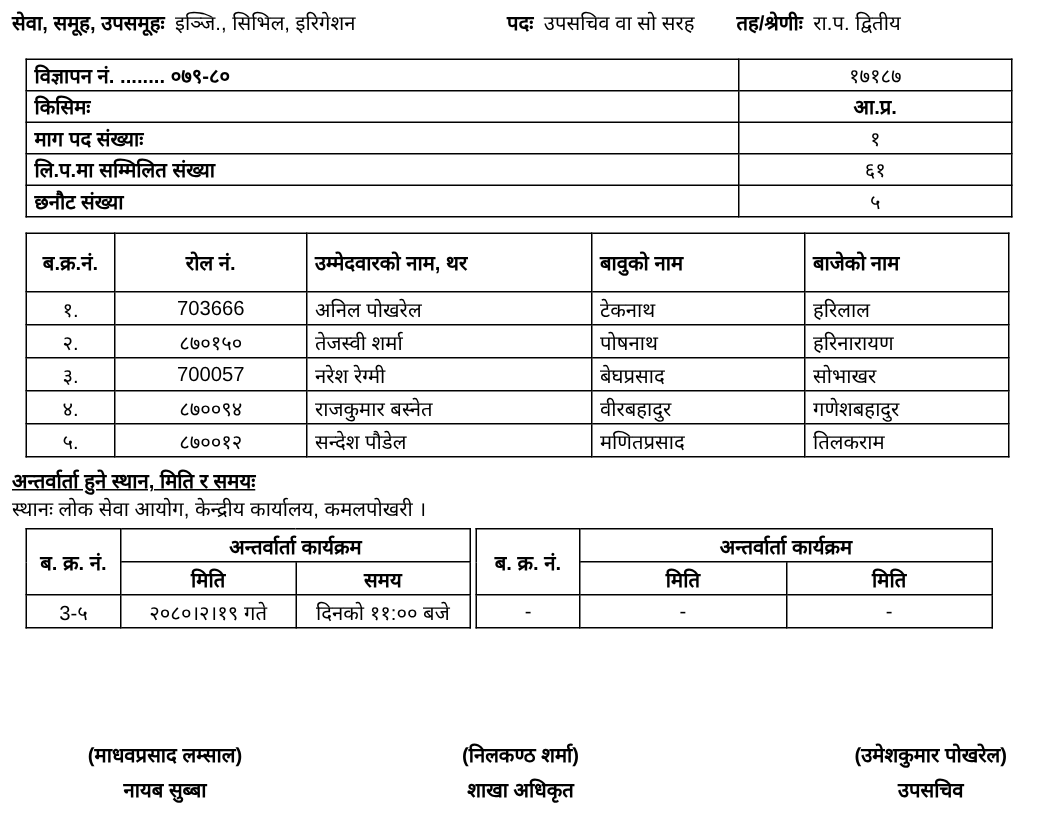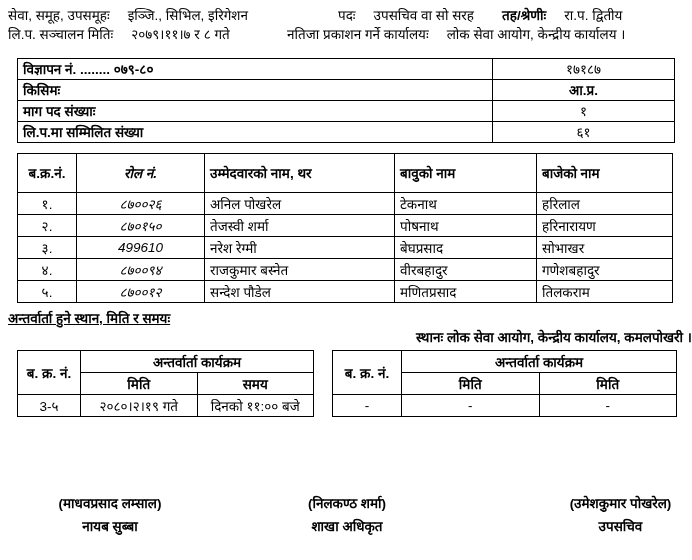"सेवा, समूह, उपसमूहः" .lbl { font-weight: normal -> bold }
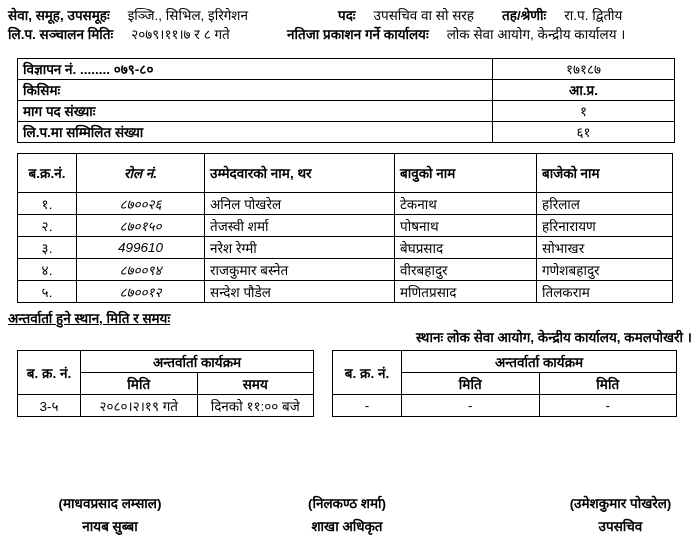"इञ्जि., सिभिल, इरिगेशन" .val { margin-left: 18px -> 7px }
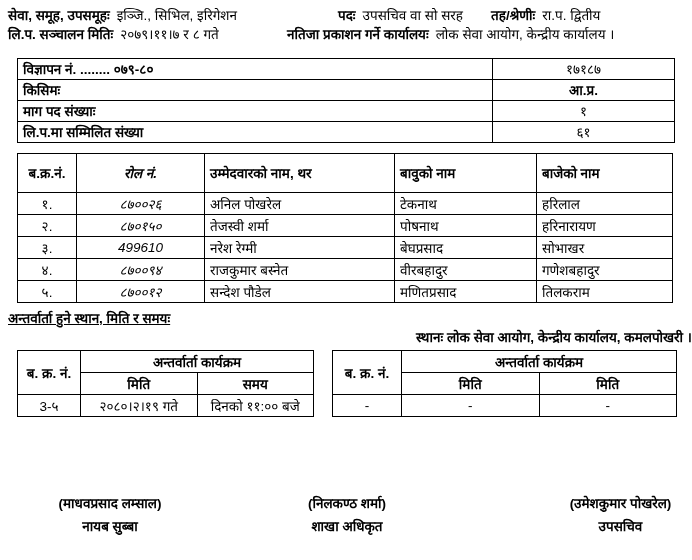"लि.प. सञ्चालन मितिः २०७९।११।७ र" div.hdr-row { html: <div> <div> <span>लि.प. सञ्चालन मितिः</span><span>२०७९।११।७ र ८ गते</span> </div> <div> <span>नतिजा प्रकाशन गर्ने कार्यालयः</span><span>लोक सेवा आयोग, केन्द्रीय कार्यालय ।</span> </div> </div> -> none }
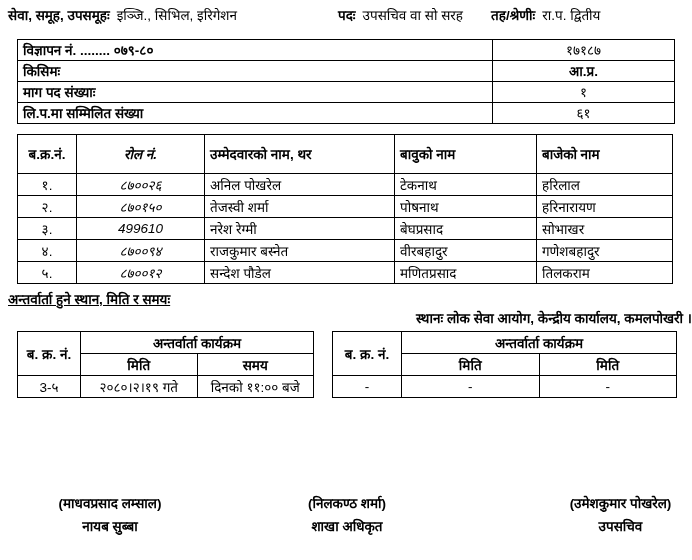"छनौट संख्या" tr { html: none -> <tr> <td>छनौट संख्या</td> <td>५</td> </tr> }
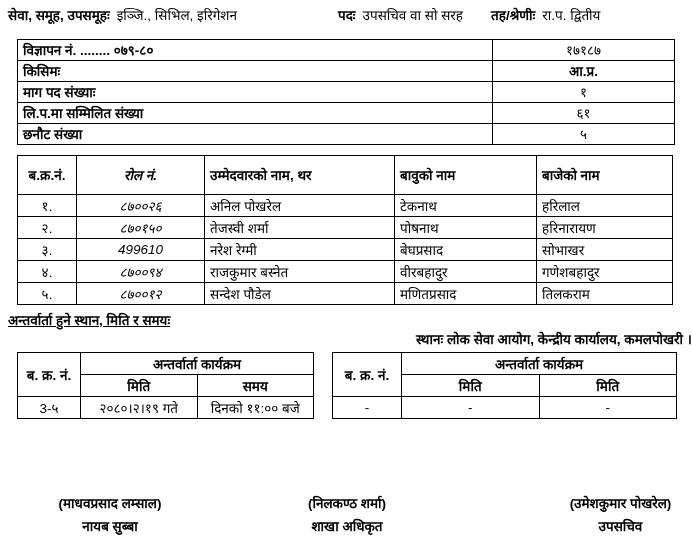"रोल नं." .cand-table .c1 { font-style: italic -> none }
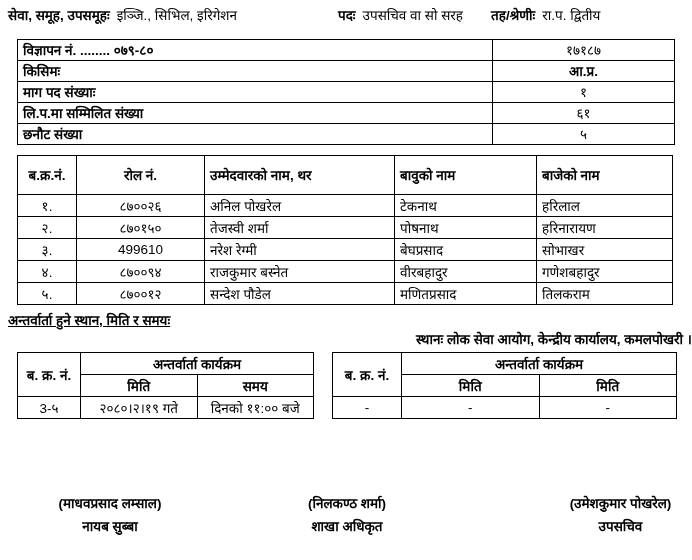"८७००२६" td.c1 { text: ८७००२६ -> 703666 }
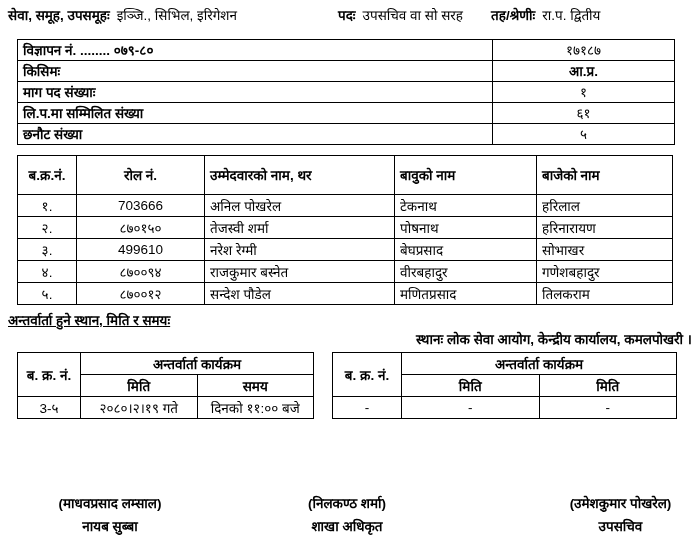"499610" td.c1 { text: 499610 -> 700057 }
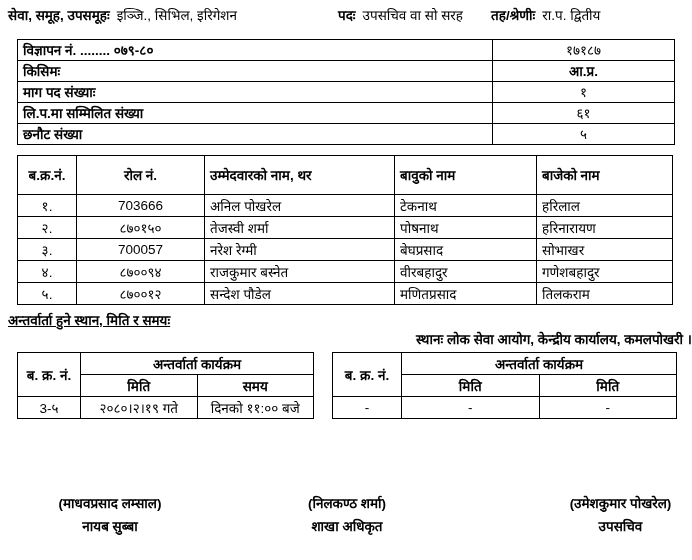"स्थानः लोक सेवा आयोग, केन्द्रीय" .iv-location { font-weight: bold -> normal; text-align: right -> none }
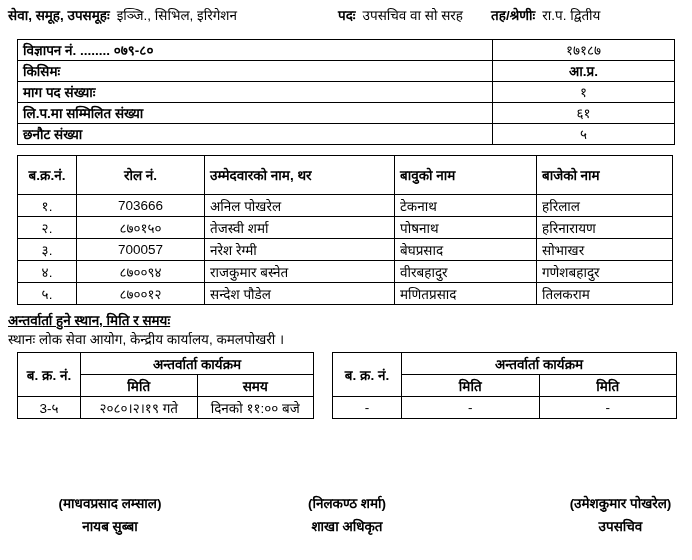"ब. क्र. नं." .iv-wrap { gap: 18px -> 3px }
